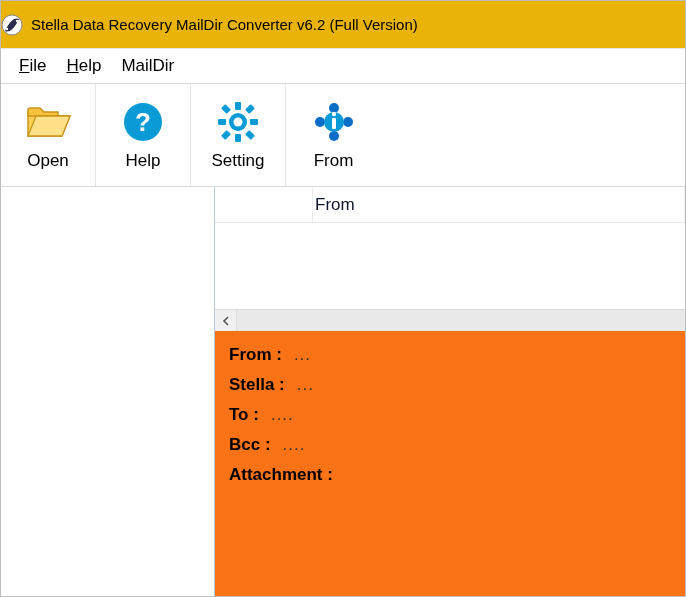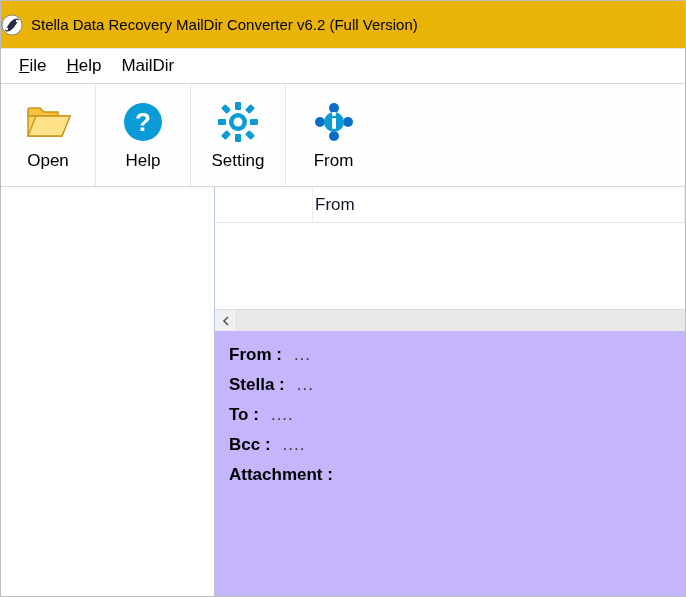"From :" .details { background: #c4b5fd -> #f97316 }
